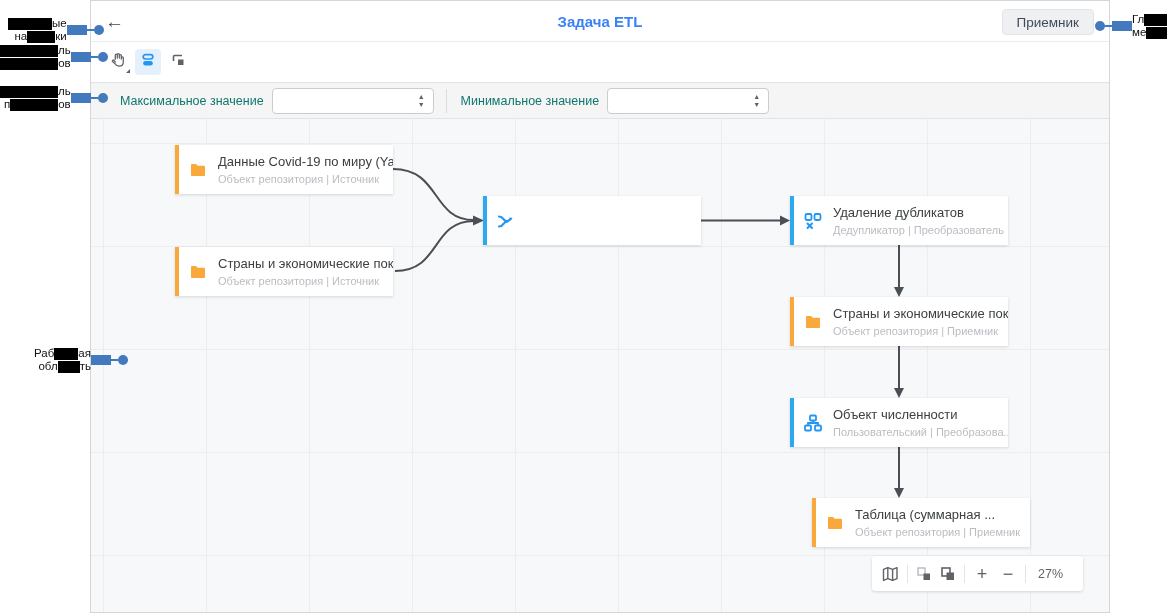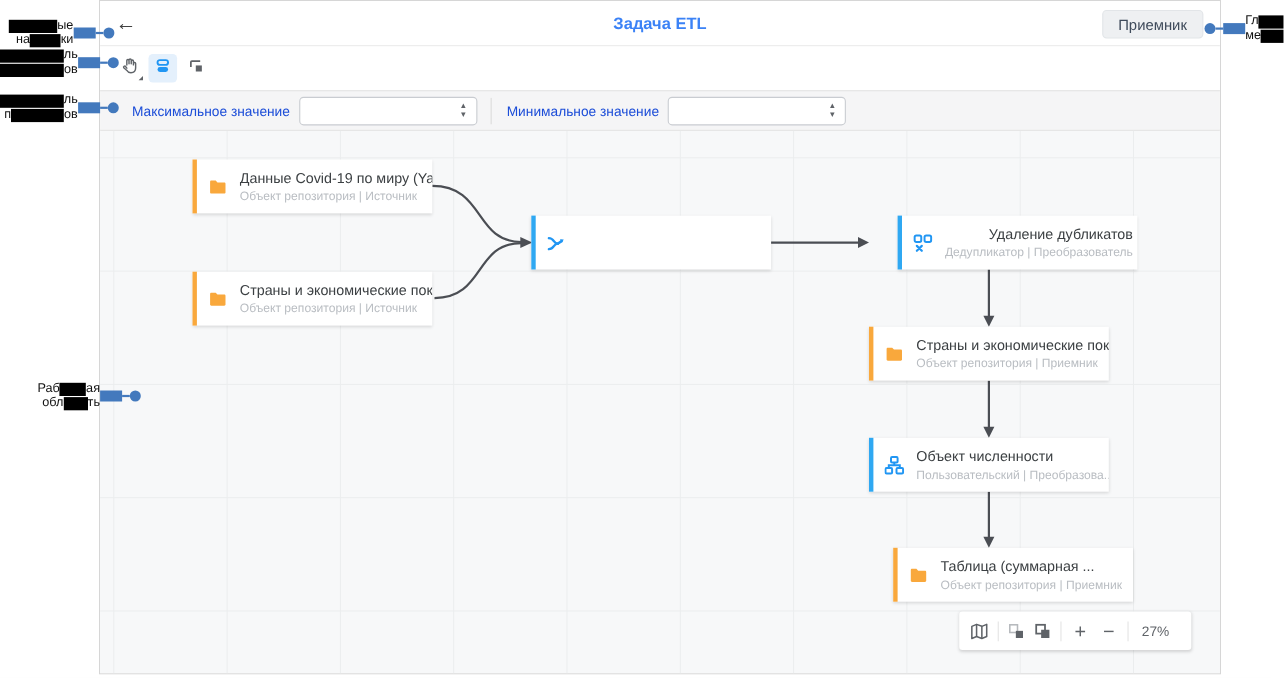"Максимальное значение" .p-label { color: #1d4ed8 -> #0f766e }
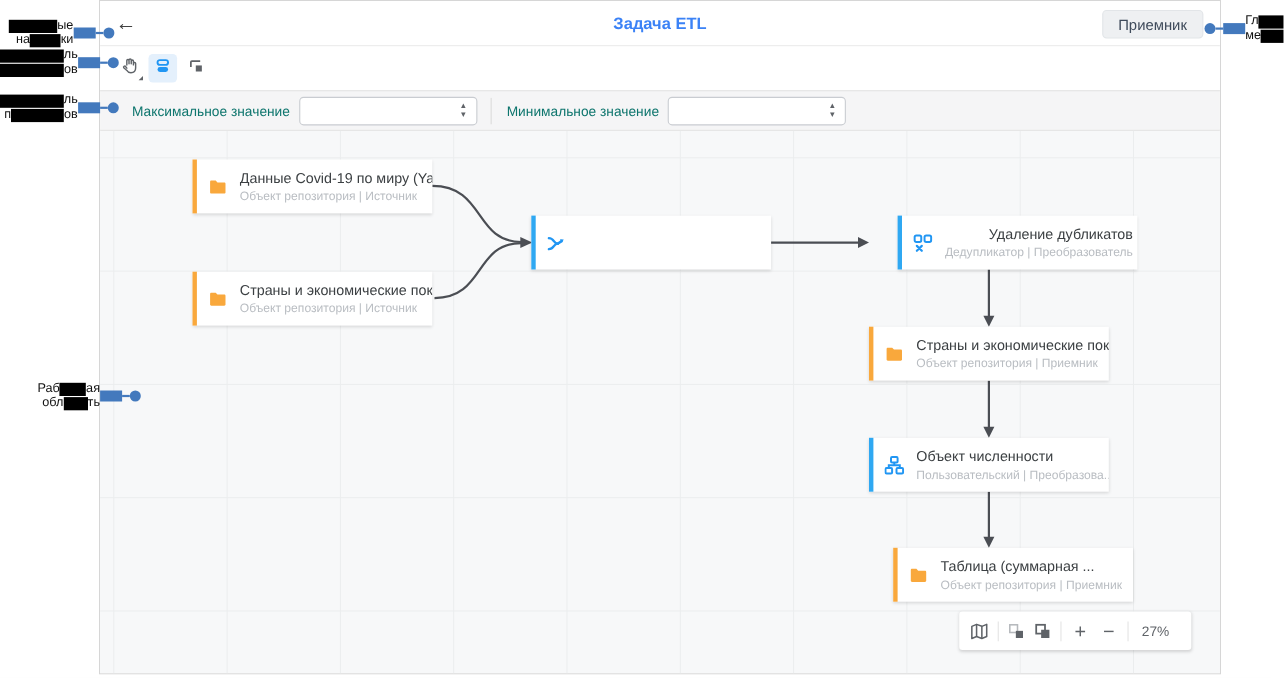"Удаление дубликатов" .n4 { left: 725px -> 699px; text-align: right -> none }
